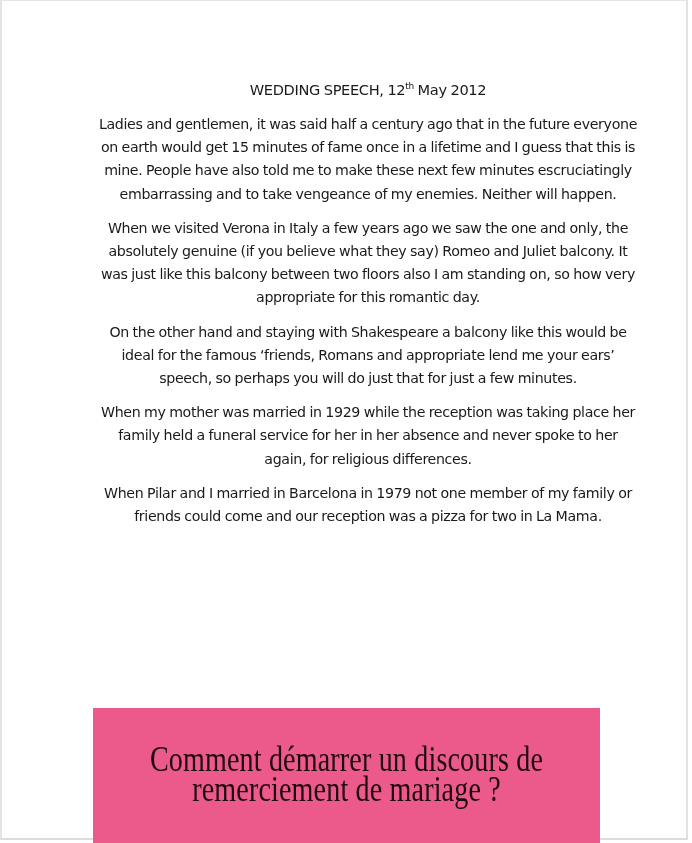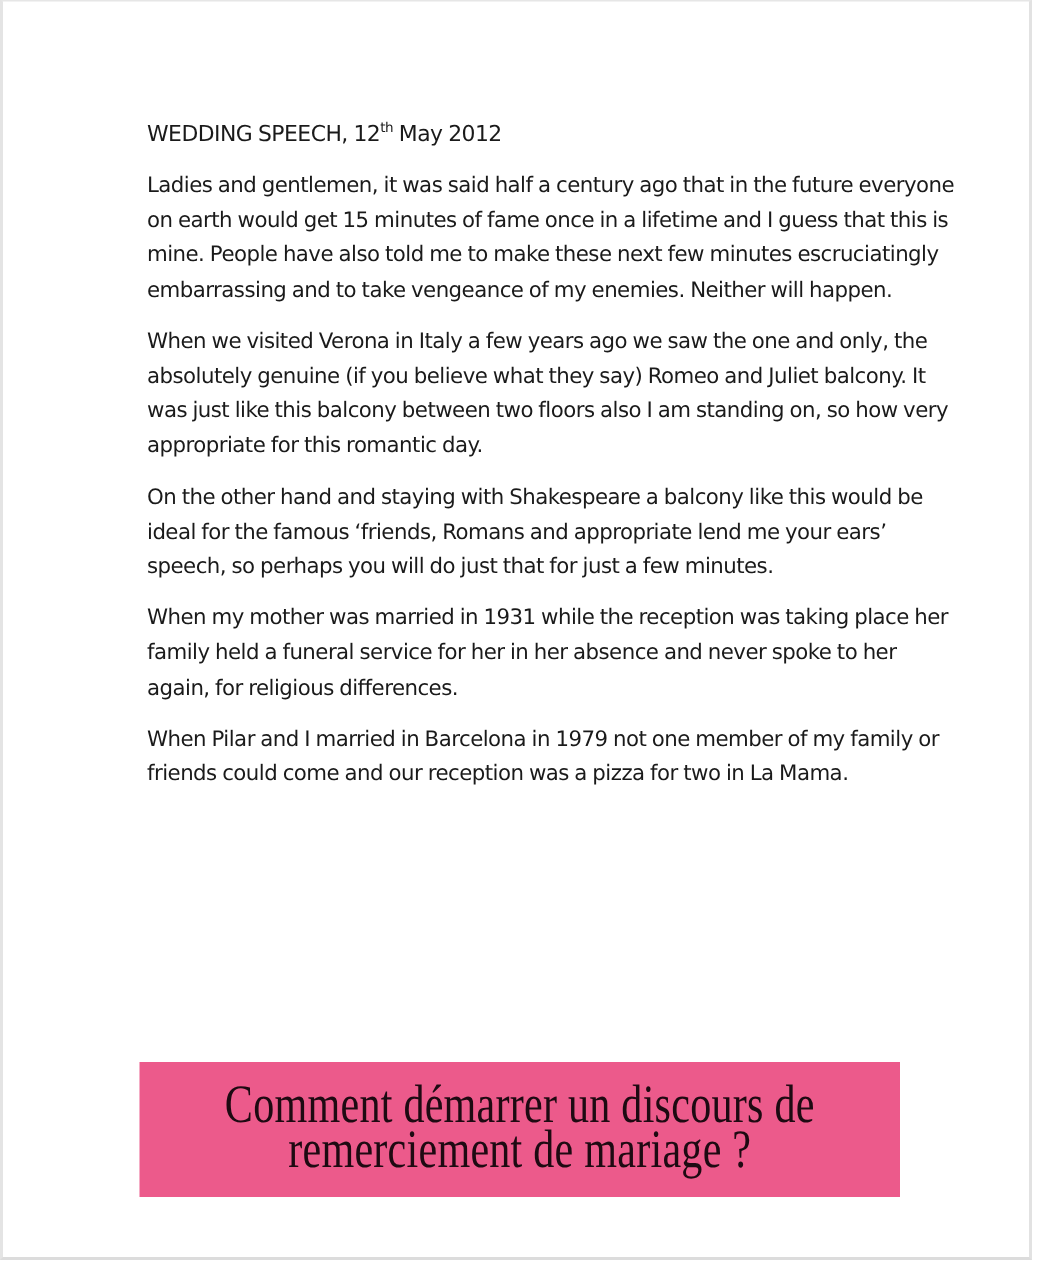"WEDDING SPEECH, 12th May 2012" .page { text-align: none -> center }
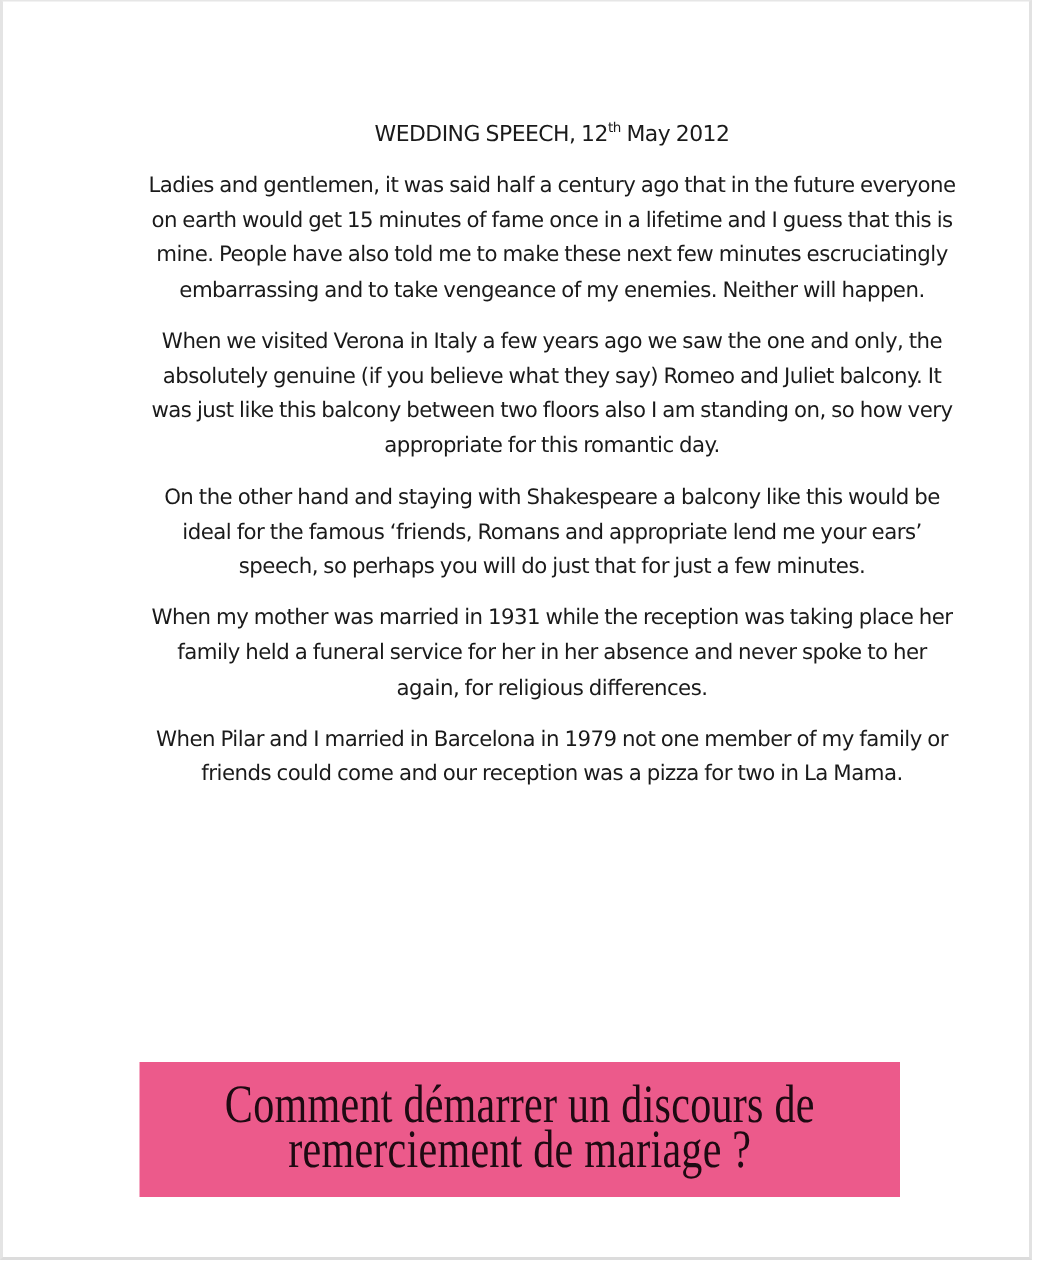"When my mother was married" p.para { text: 1931 -> 1929 }
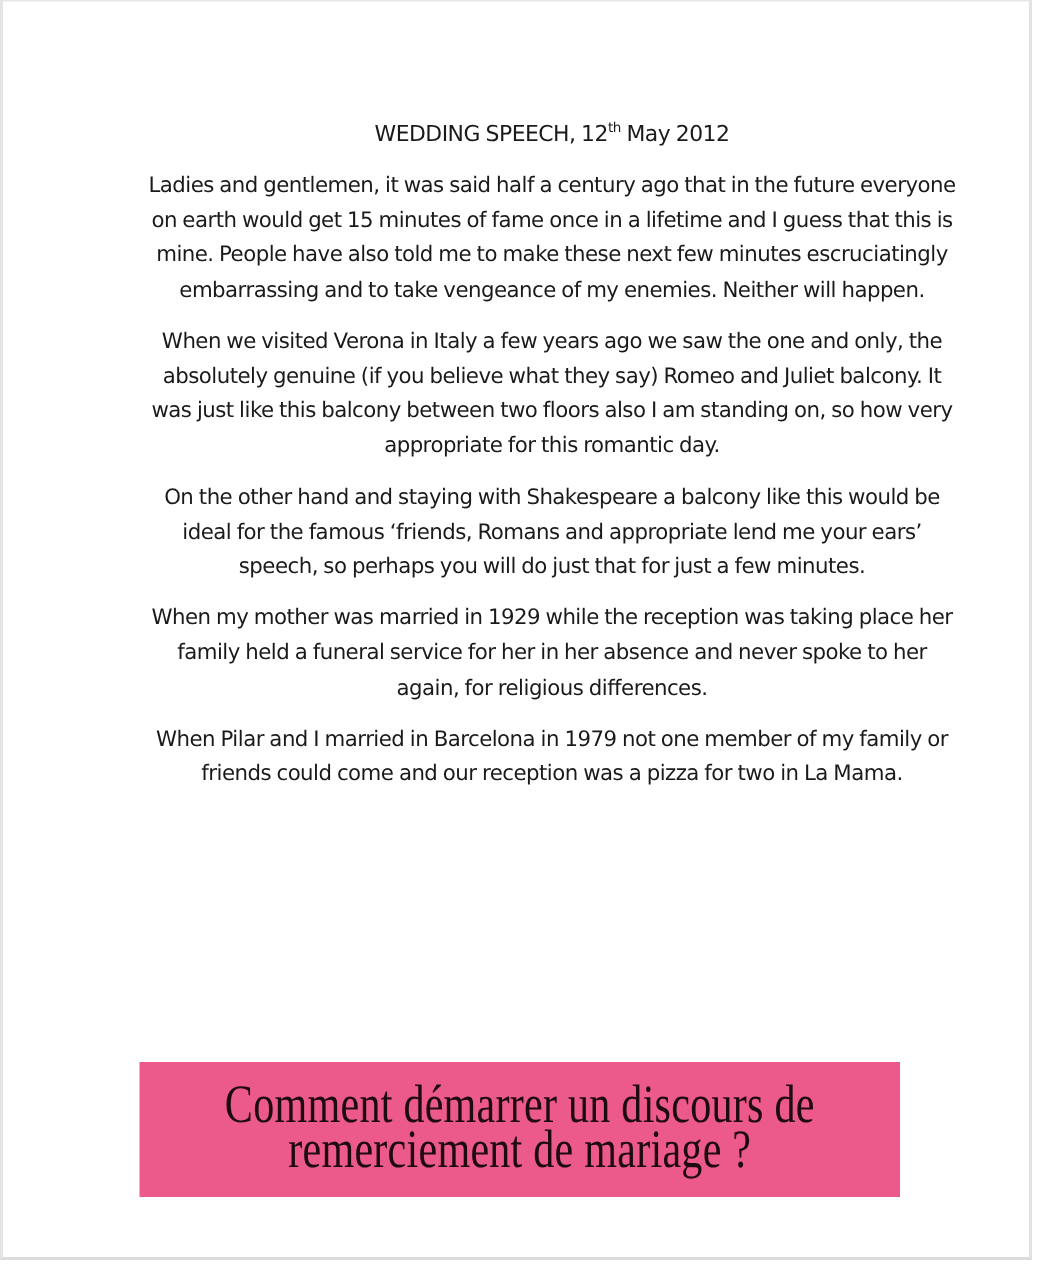"Comment démarrer un discours de" .banner { height: 90px -> 135px }
